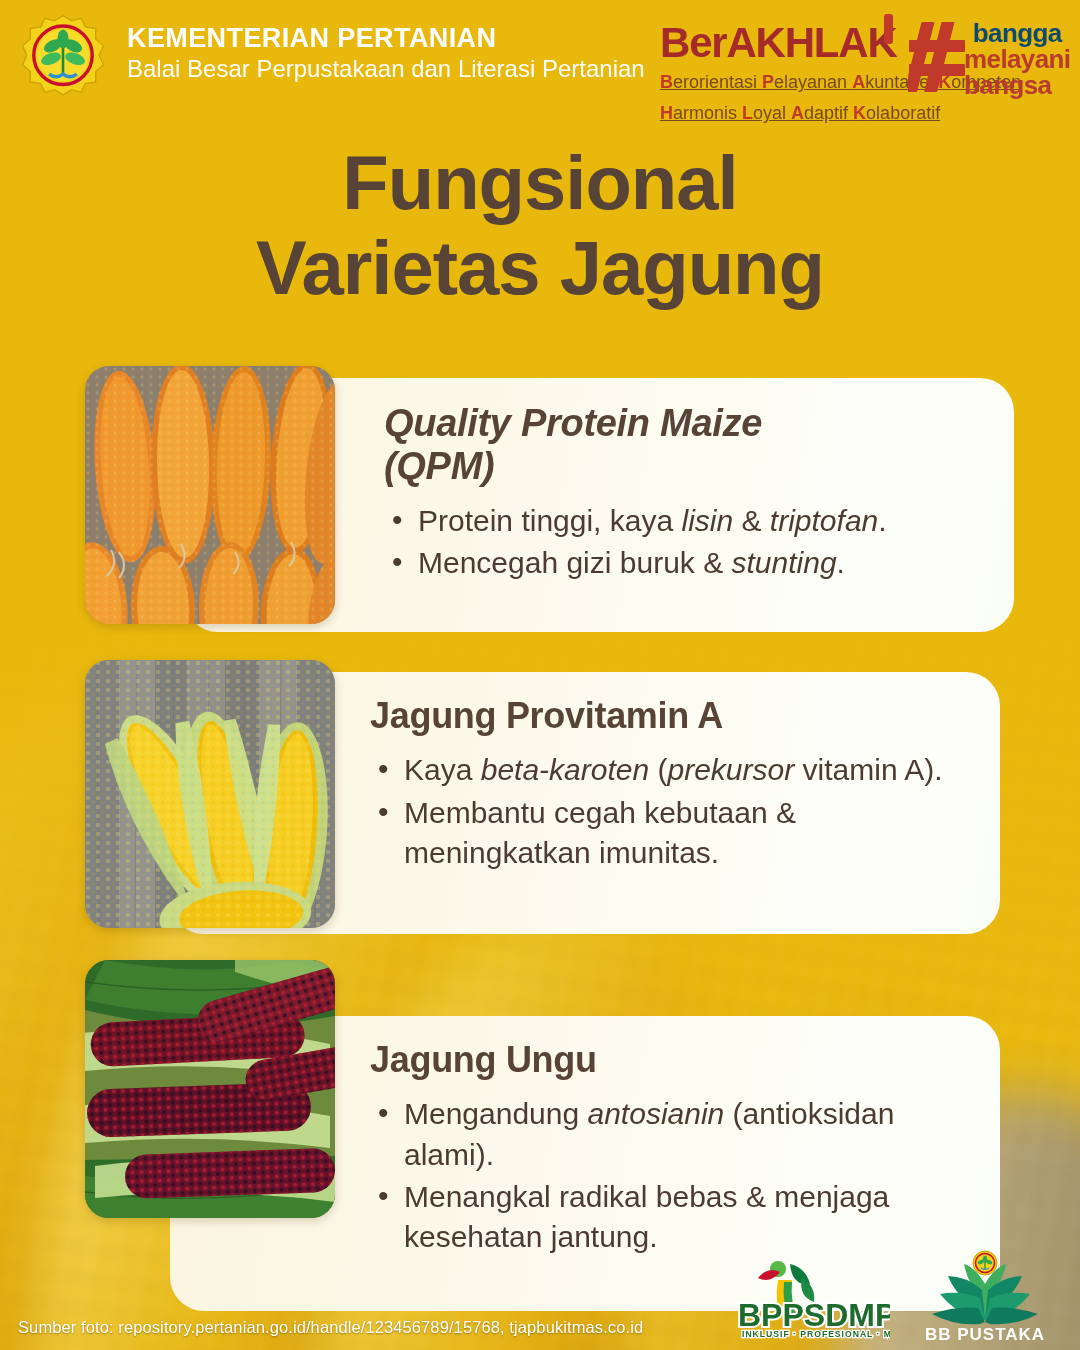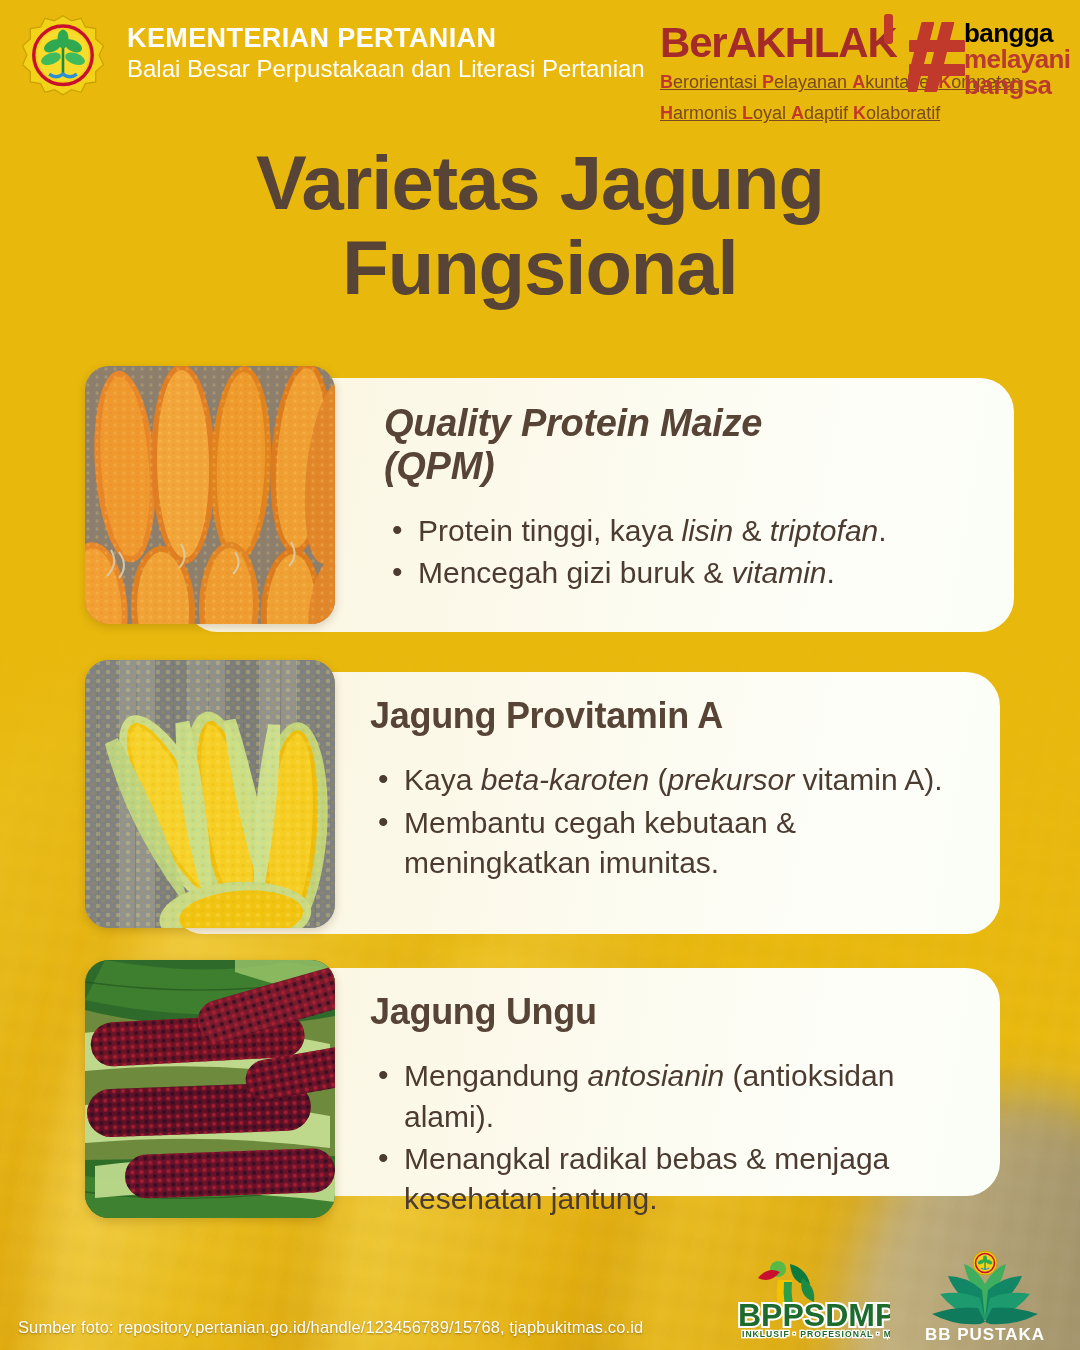"bangga" .bw1 { color: #000000 -> #0c4a6e; text-align: none -> center }
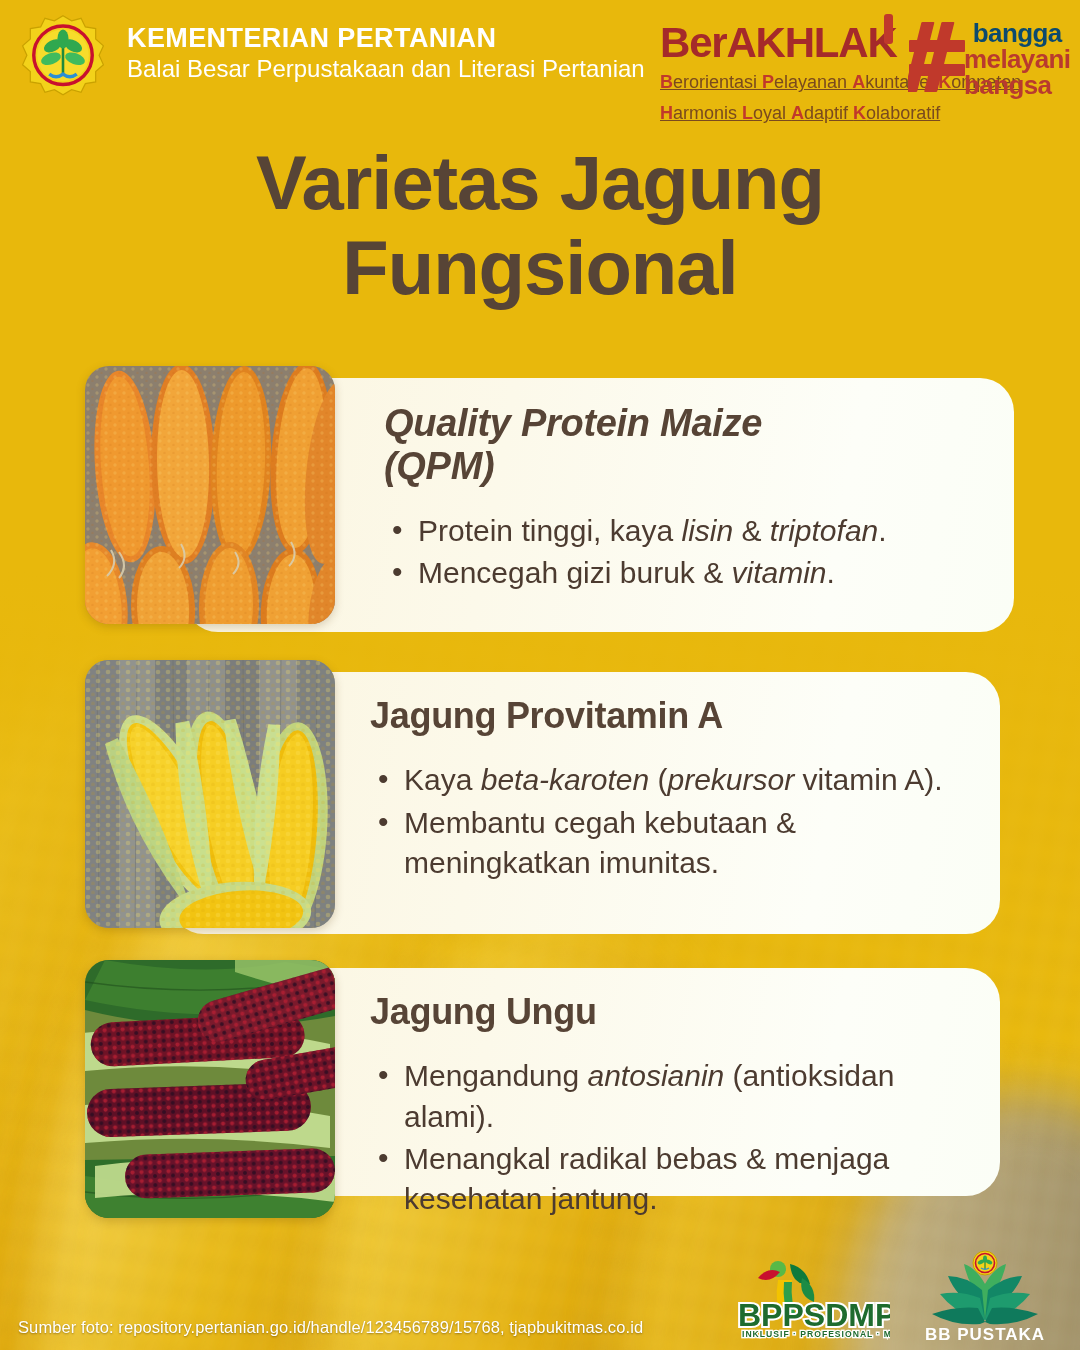"Varietas Jagung" div { order: before "Fungsional" -> after "Fungsional" }
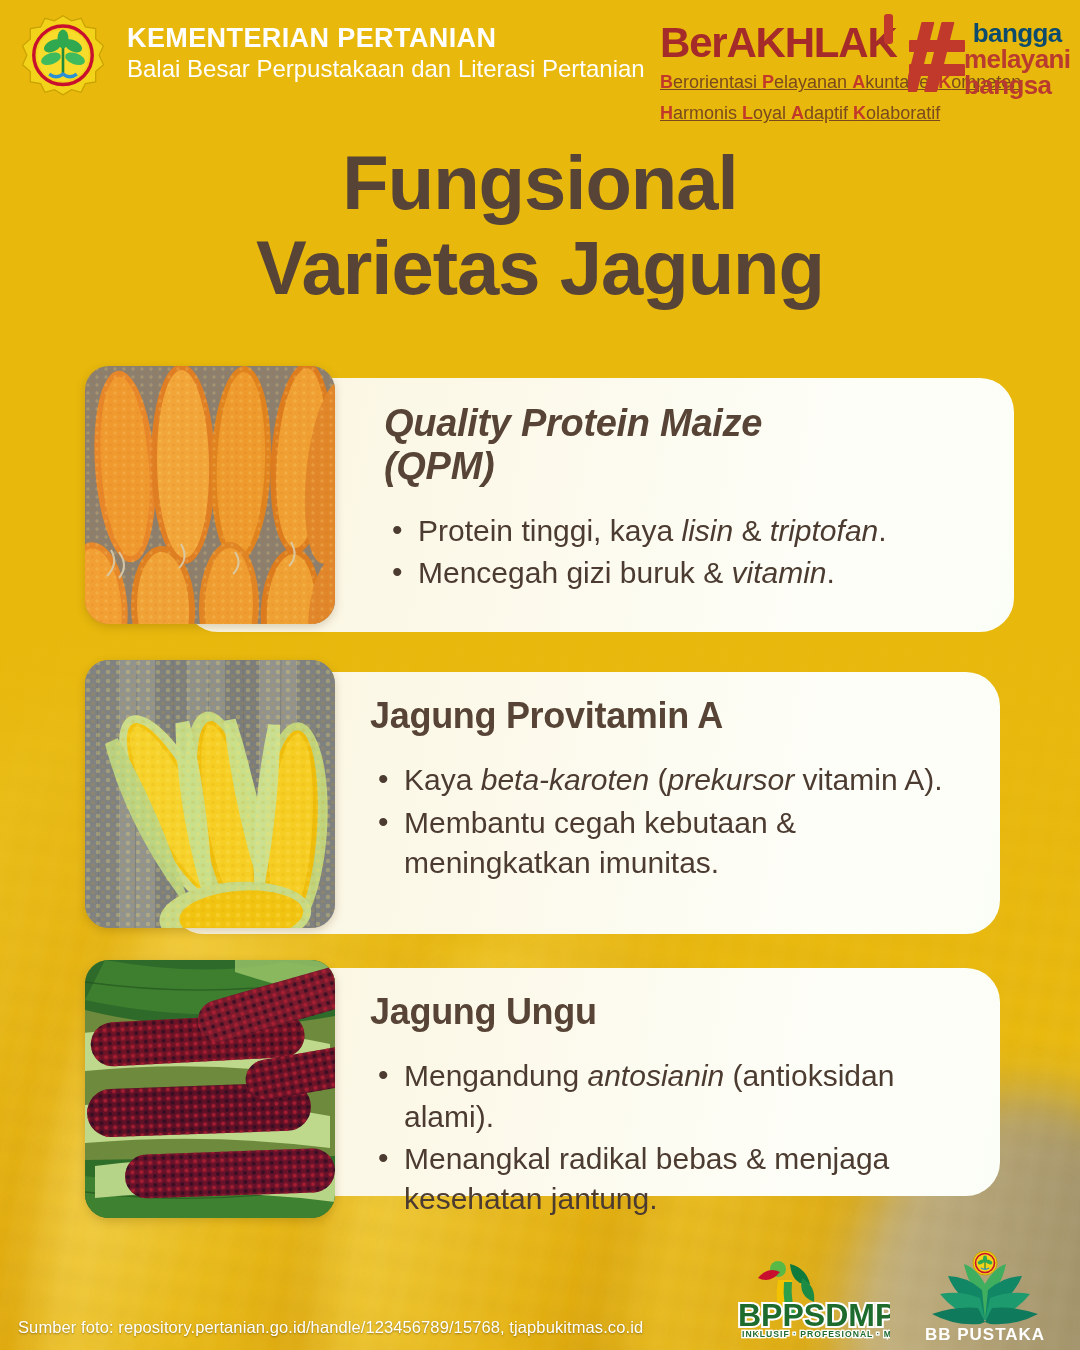"Protein tinggi, kaya lisin &" .bullets { margin-top: 24px -> 14px }
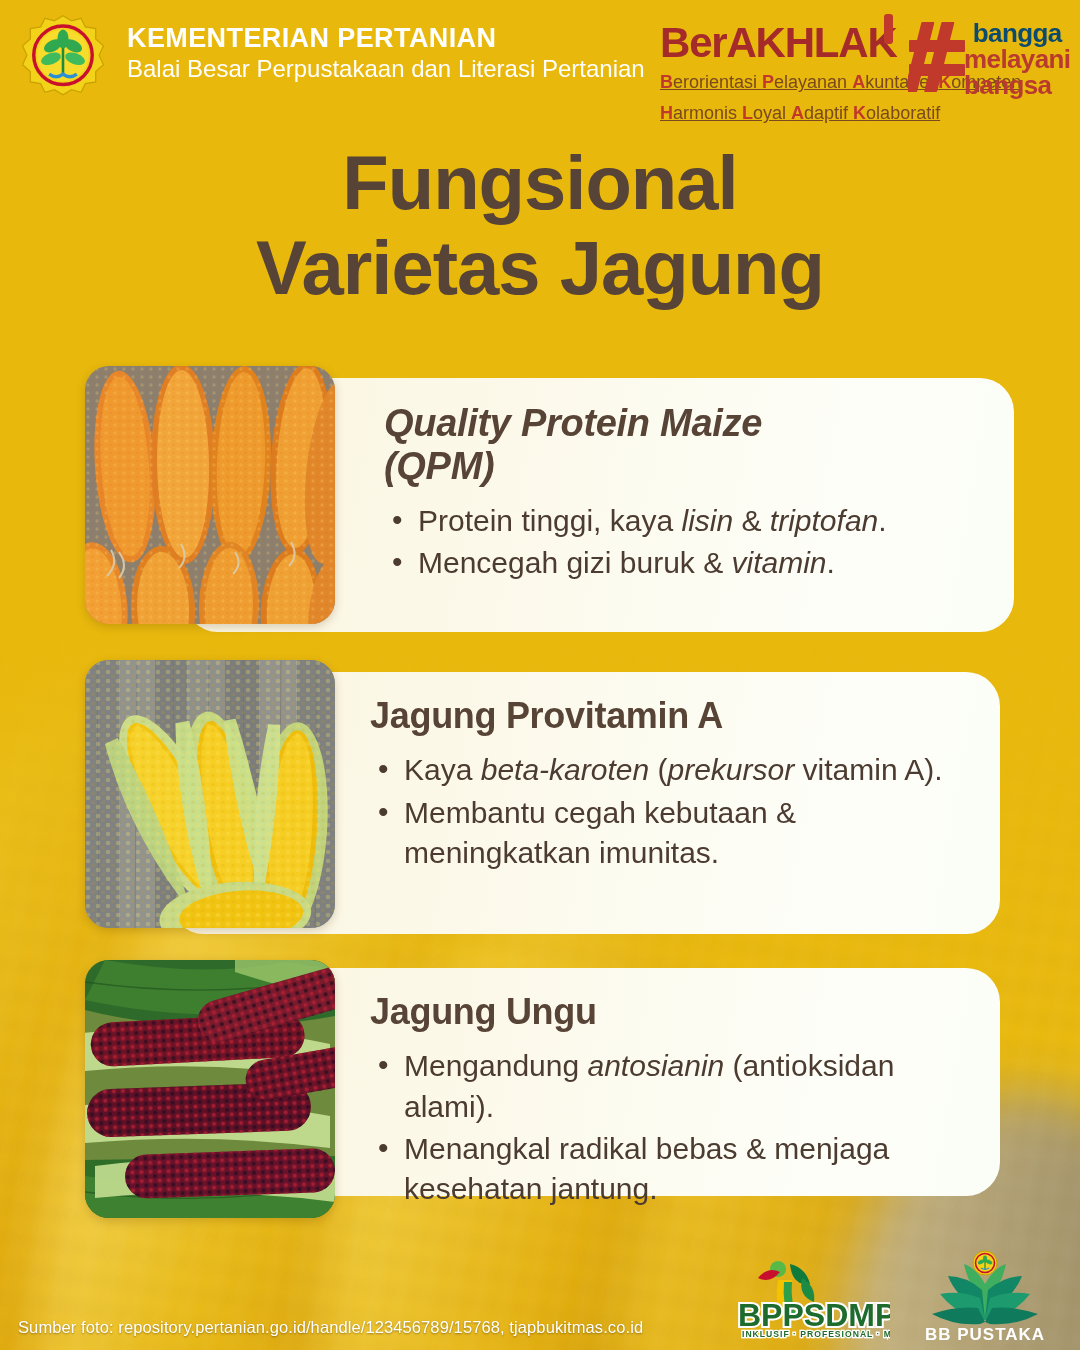"vitamin" i { text: vitamin -> stunting }
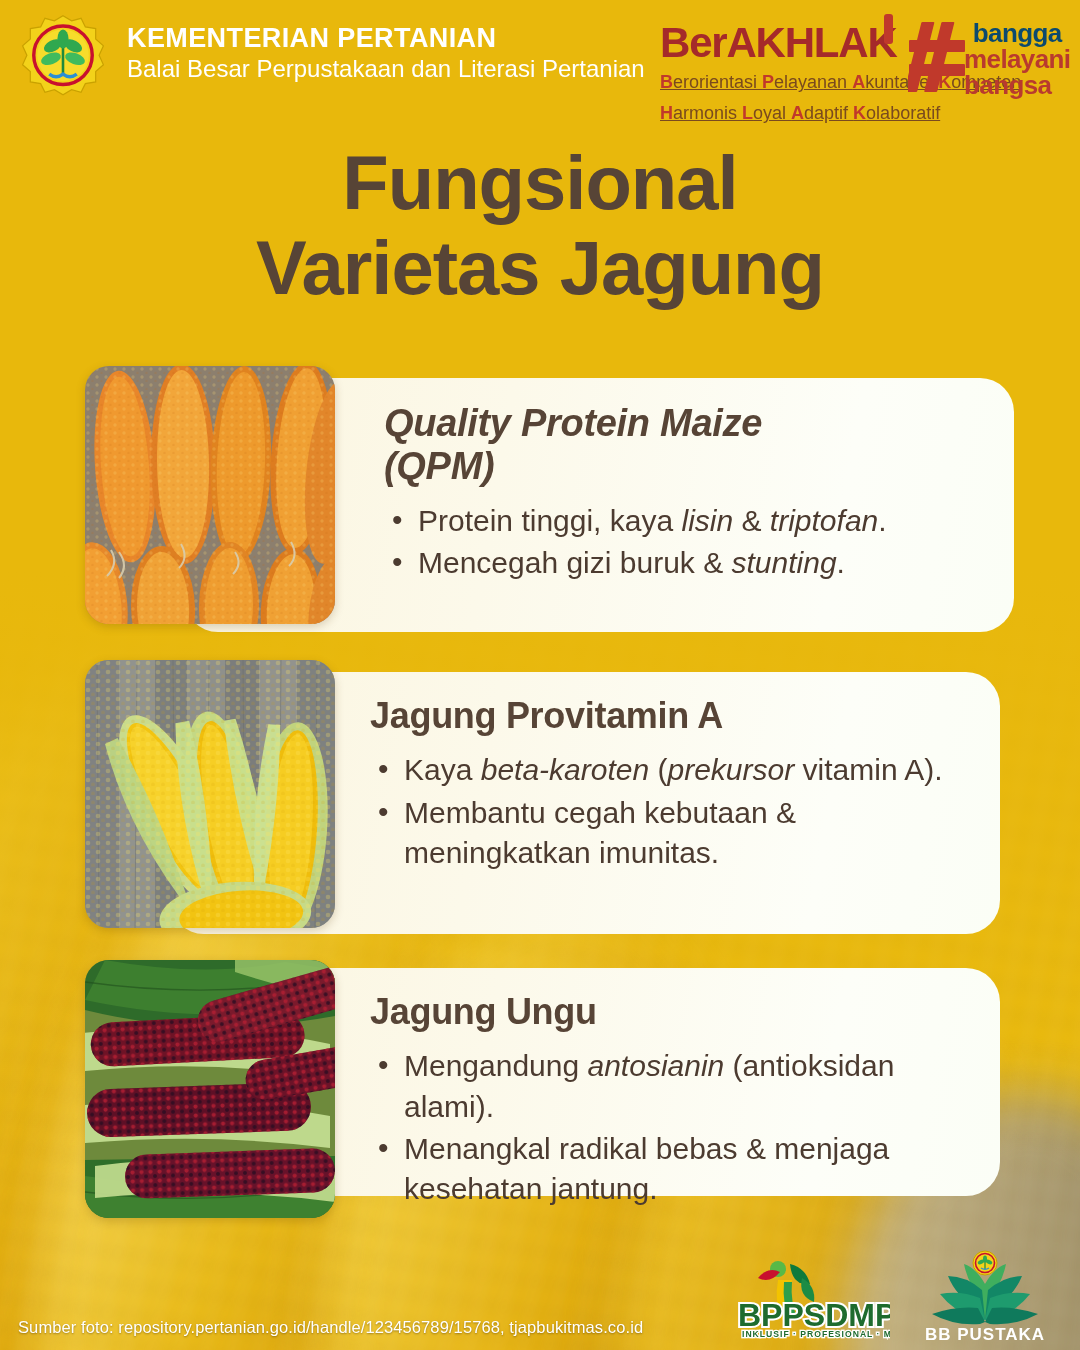"Jagung Ungu" .card-3 { height: 228px -> 295px; top: 968px -> 1016px }
